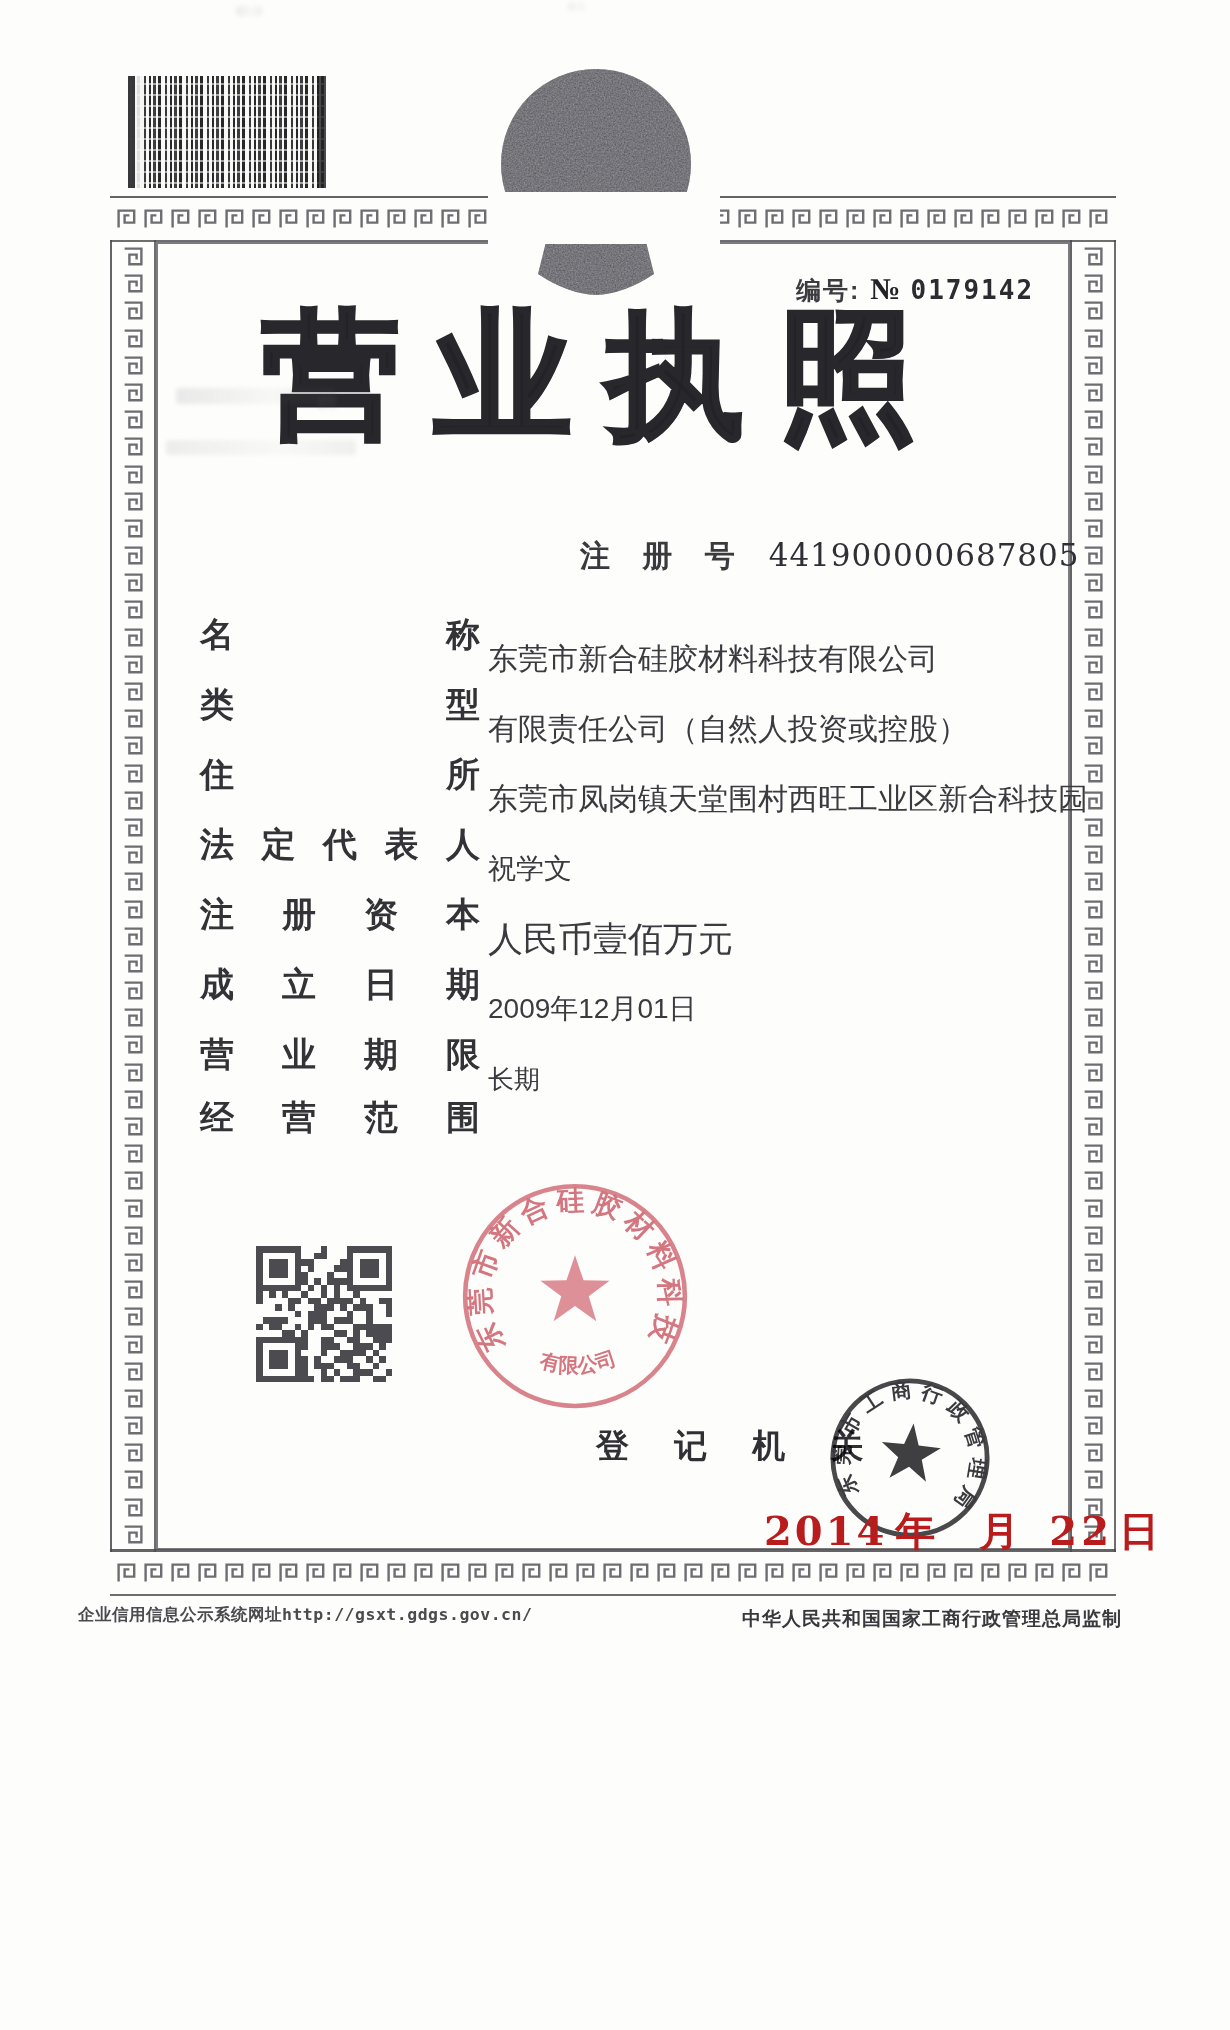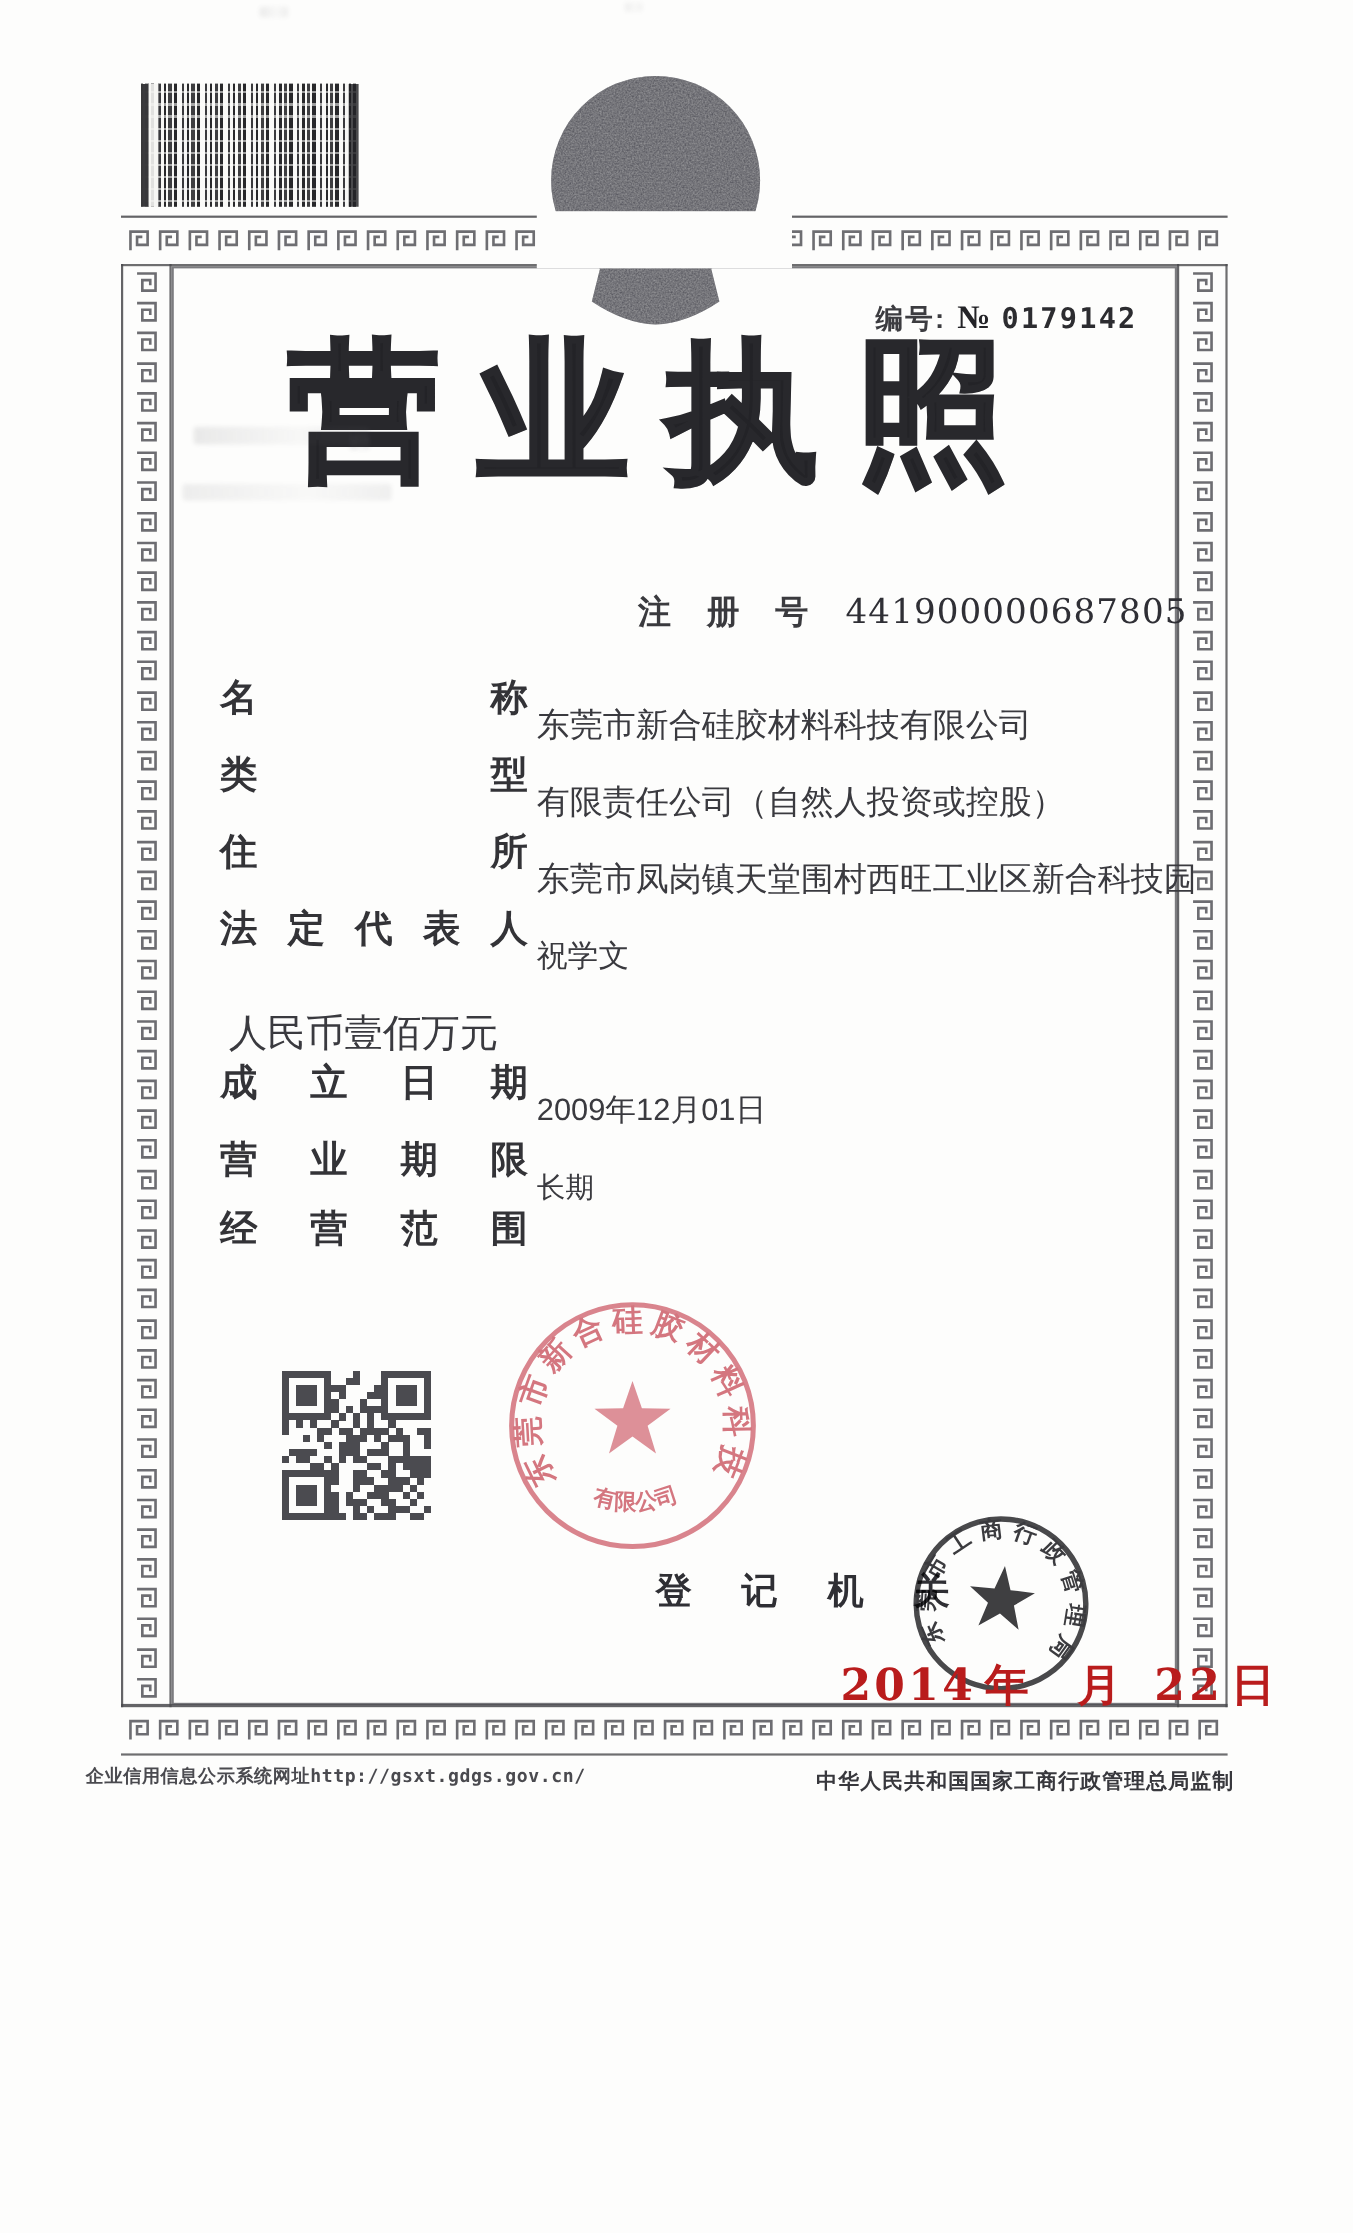"注册资本" span.field-label { html: none -> <span>注册资本</span> }
